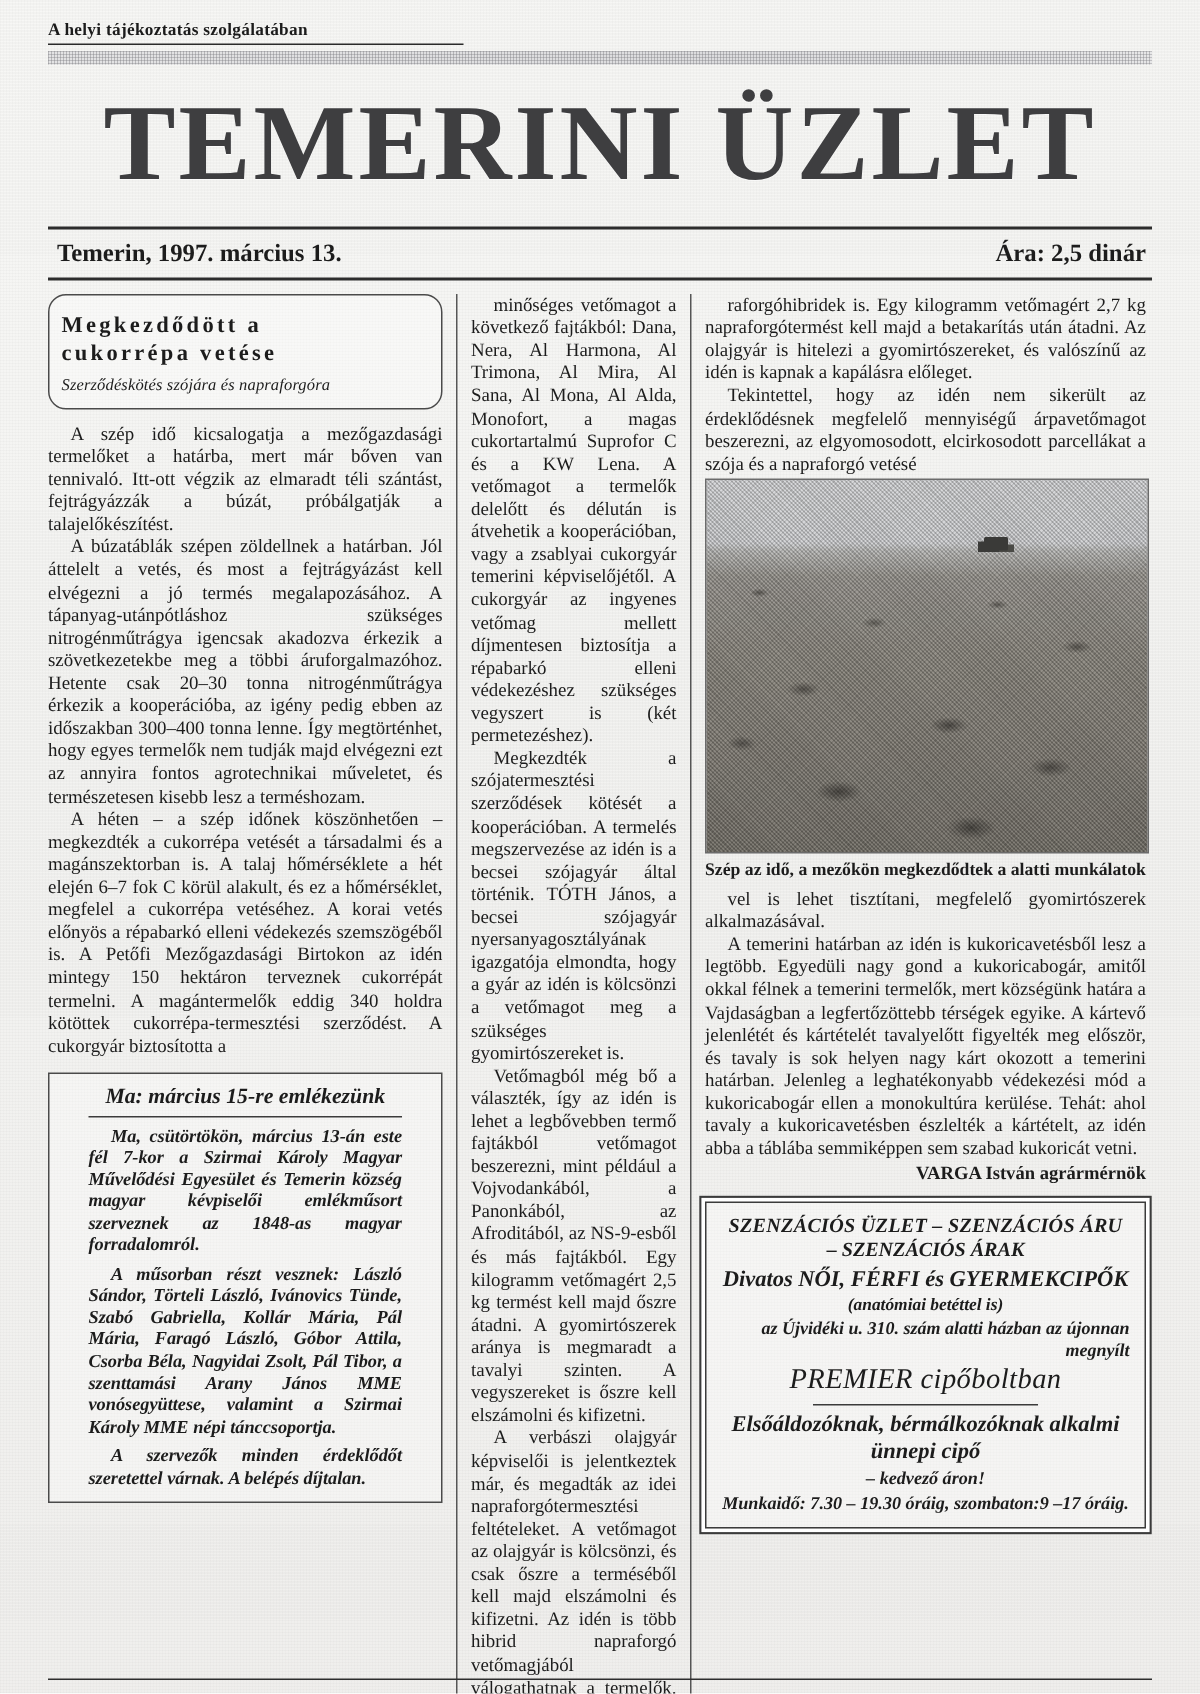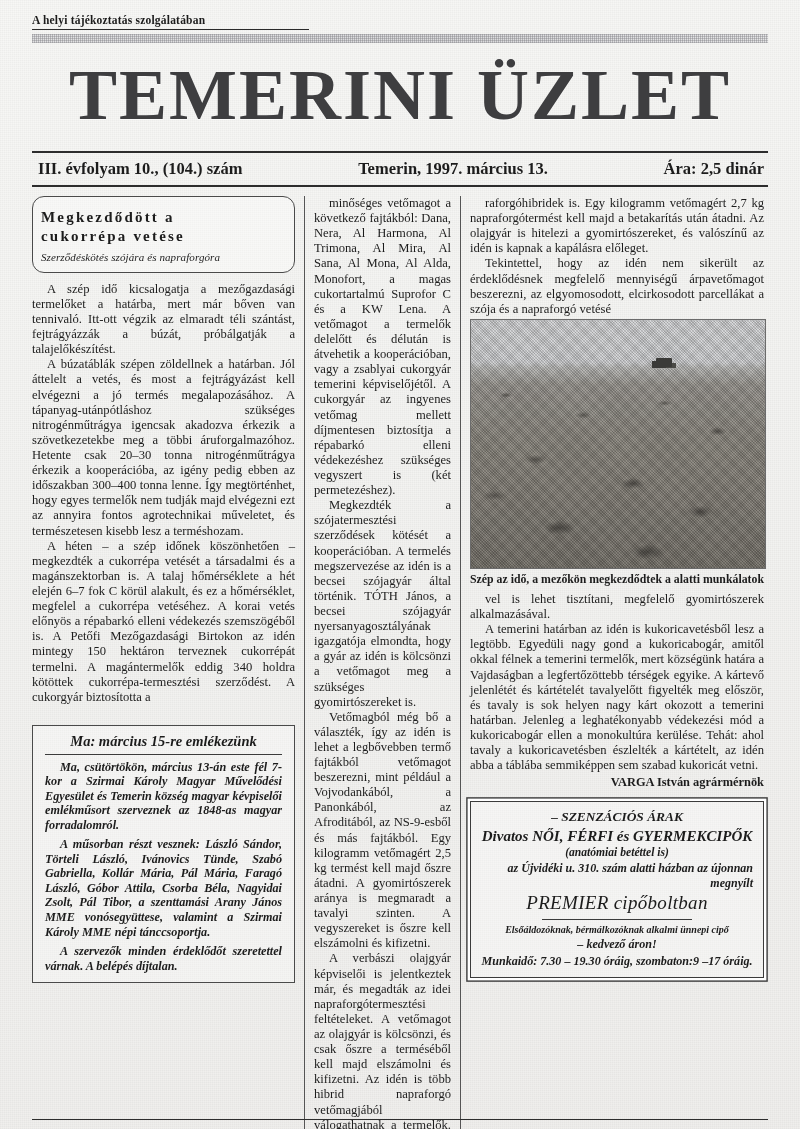"III. évfolyam 10., (104.) szám" span { html: <span>III. évfolyam 10., (104.) szám</span> -> none }
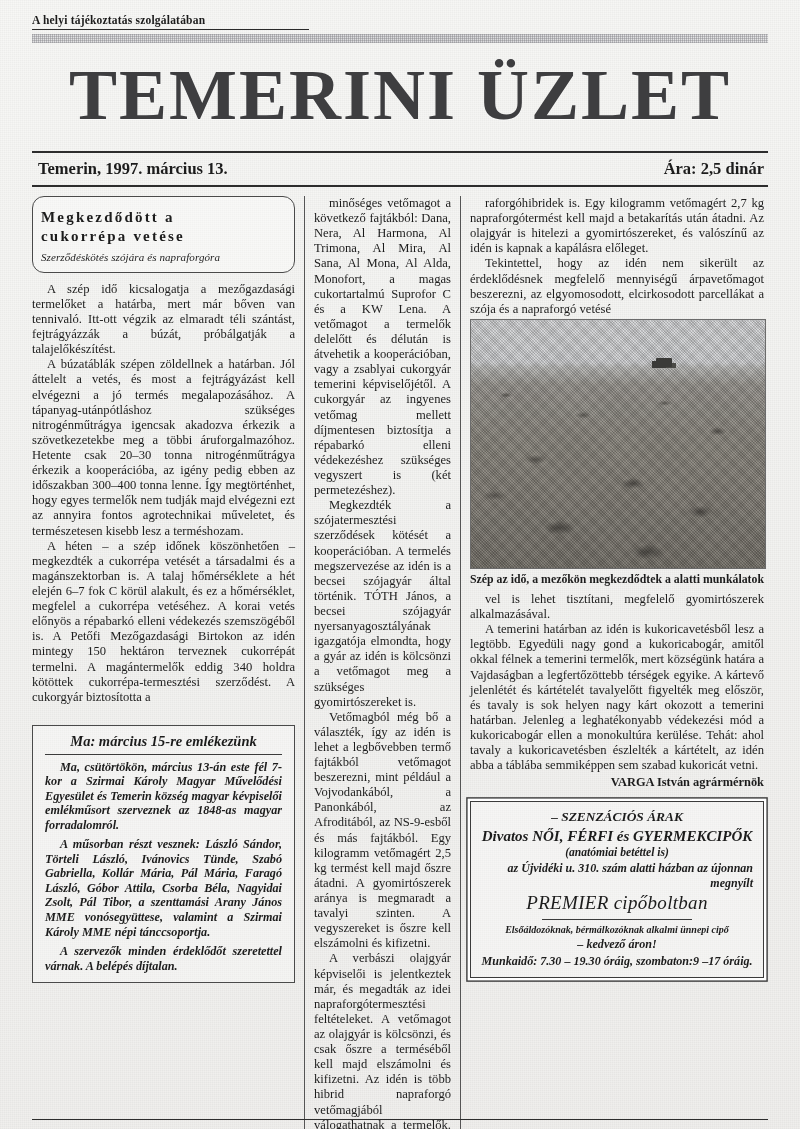"Ma: március 15-re emlékezünk" .mabox { margin-top: 20px -> 10px; padding: 7px 12px 9px -> 7px 26px 9px }
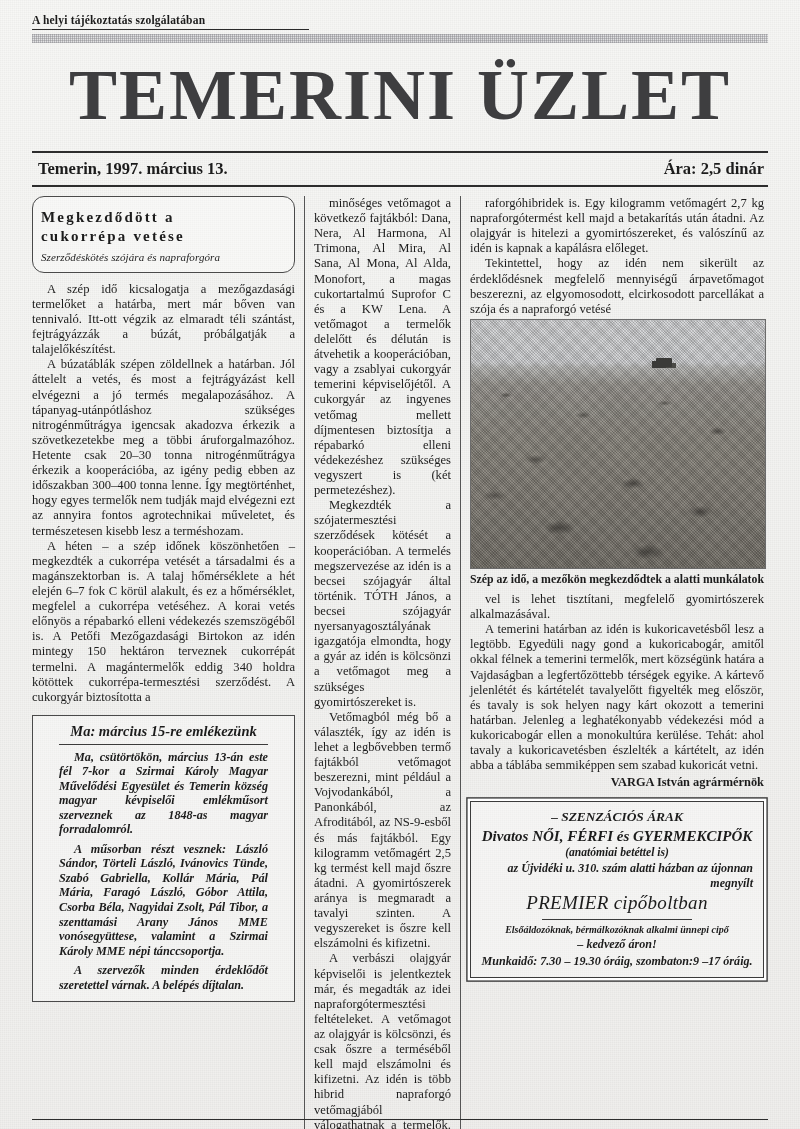"SZENZÁCIÓS ÜZLET – SZENZÁCIÓS ÁRU" div.ad-l1 { html: none -> <div>SZENZÁCIÓS ÜZLET – SZENZÁCIÓS ÁRU</div> }
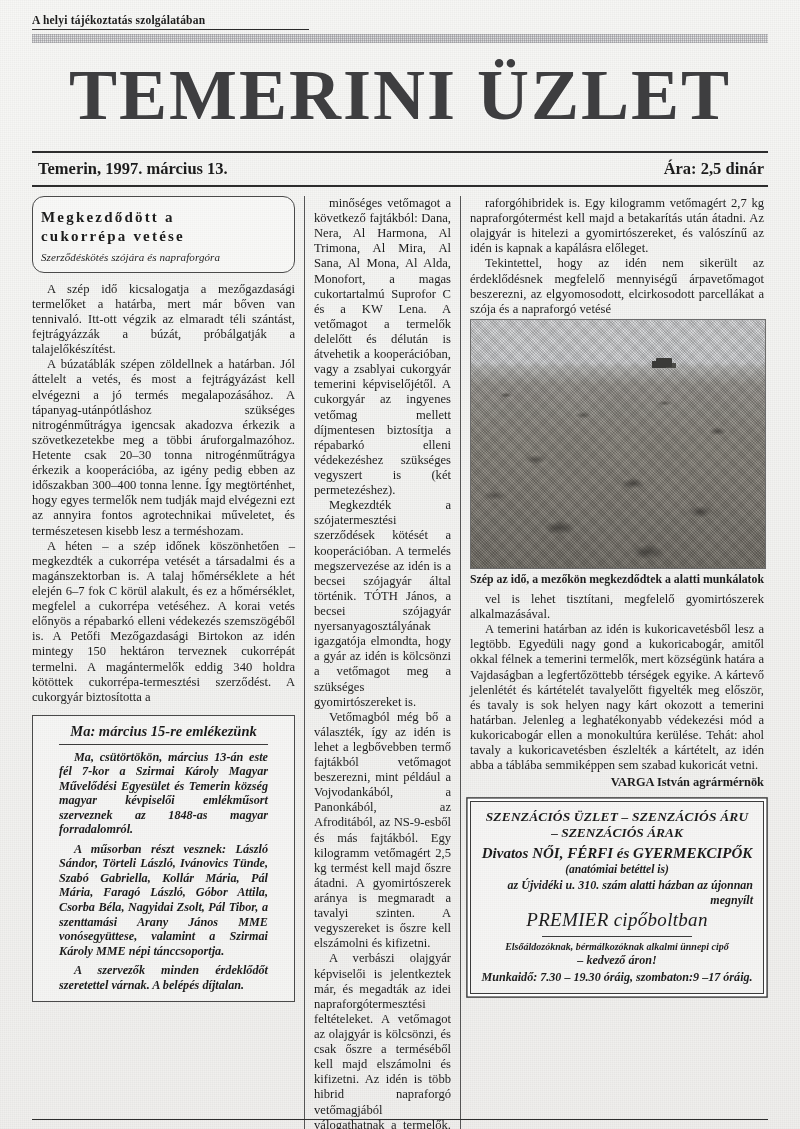"Elsőáldozóknak, bérmálkozóknak alkalmi" .ad-l7 { font-size: 10px -> 15px }
